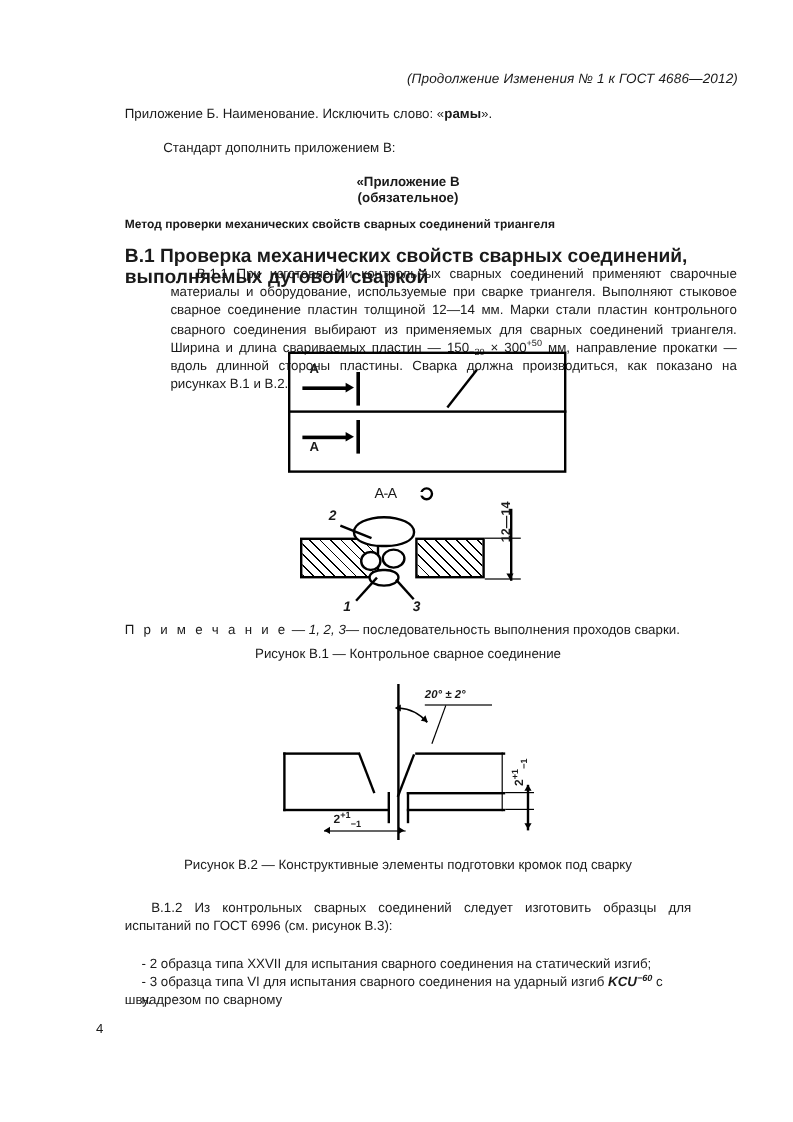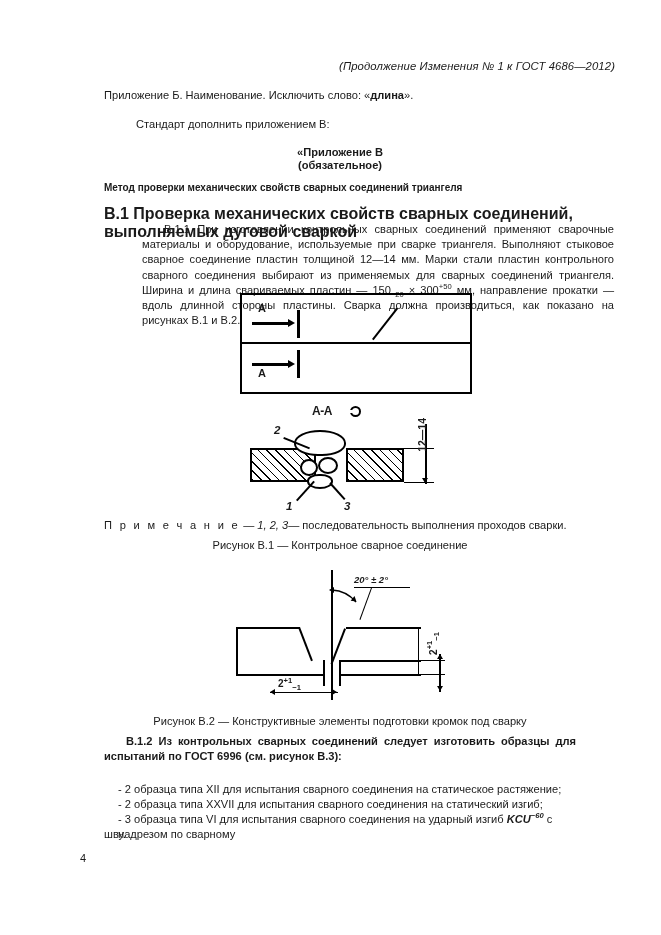"длина" span.bold { text: длина -> рамы }
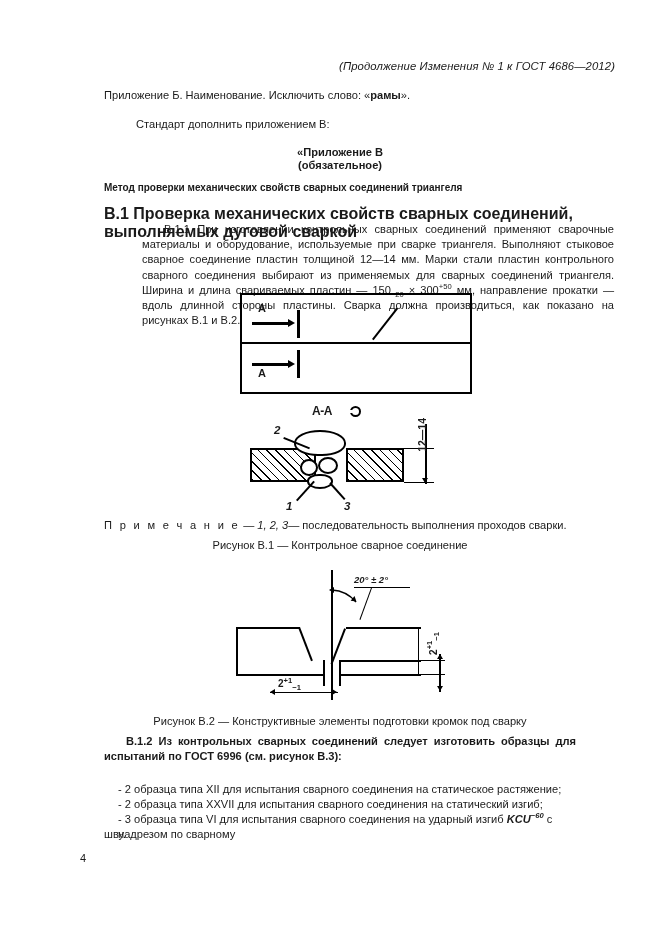"А-А" .aa-label { font-weight: bold -> normal }
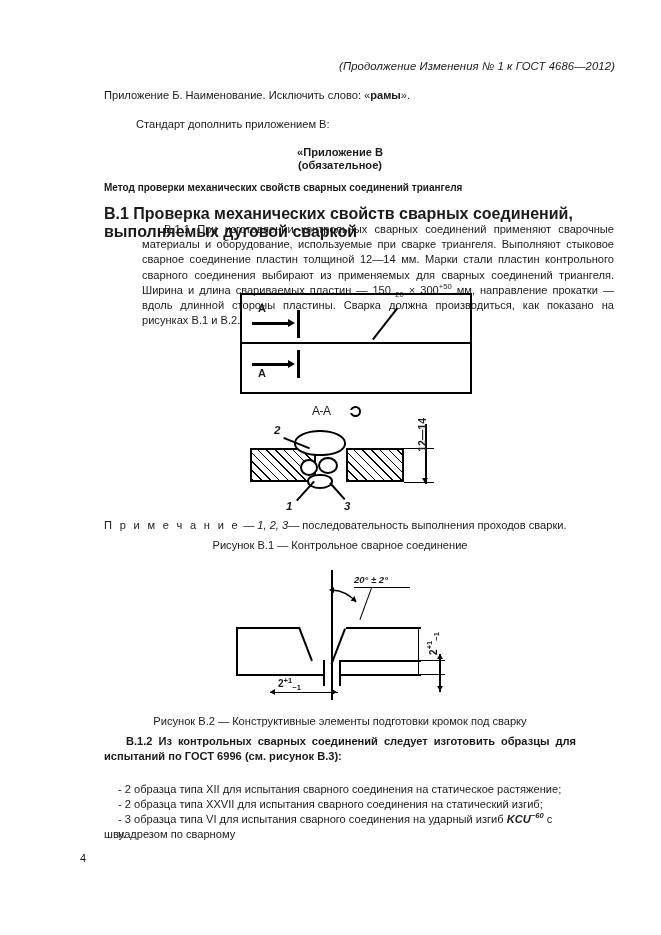"B.1.2 Из контрольных сварных соединений" div.txt { font-weight: bold -> none; top: 734px -> 750px }
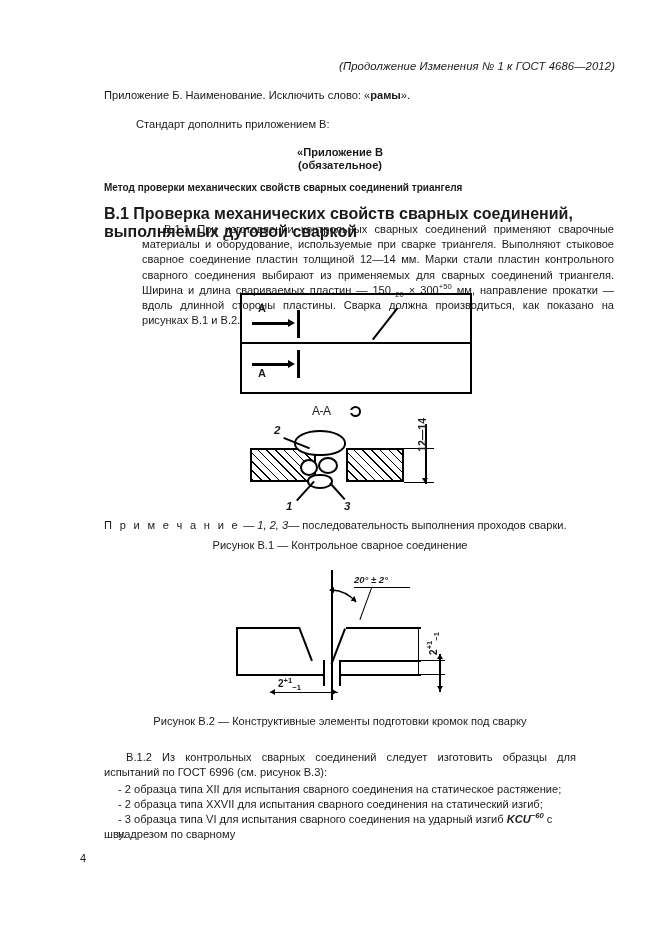"- 2 образца типа XII" div.txt { html: <div>- 2 образца типа XII для испытания сварного соединения на статическое растяжение;</div> -> none }
